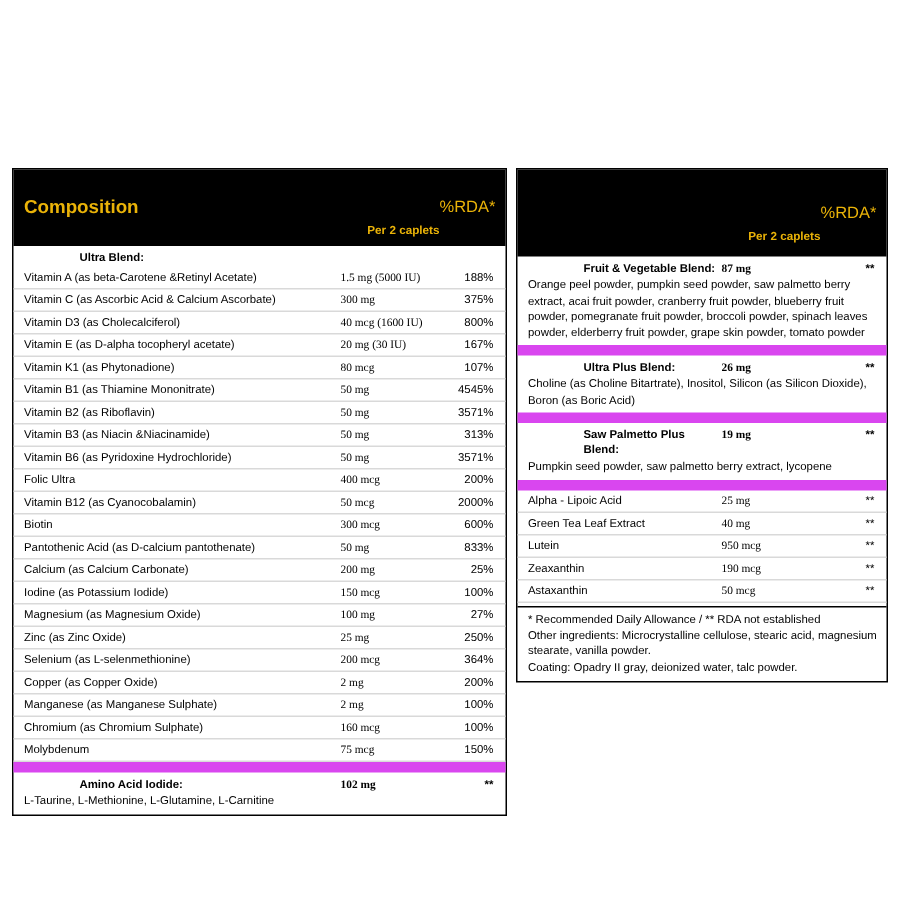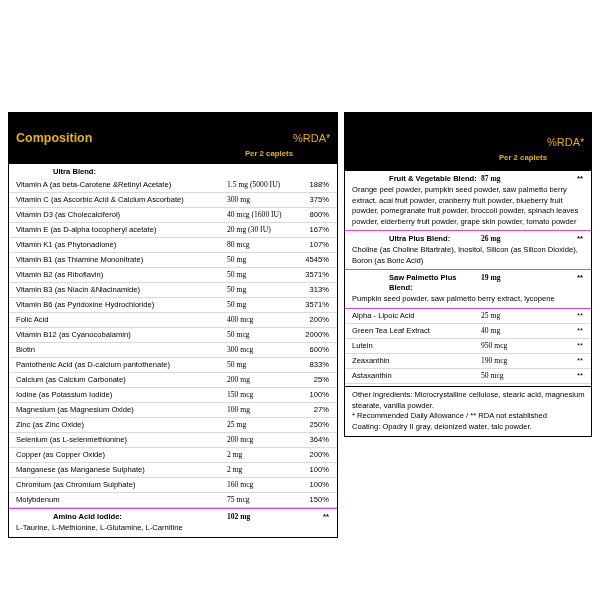"Ultra Plus Blend:" .thick-top { border-top: 1px solid #d946ef -> 7px solid #d946ef }
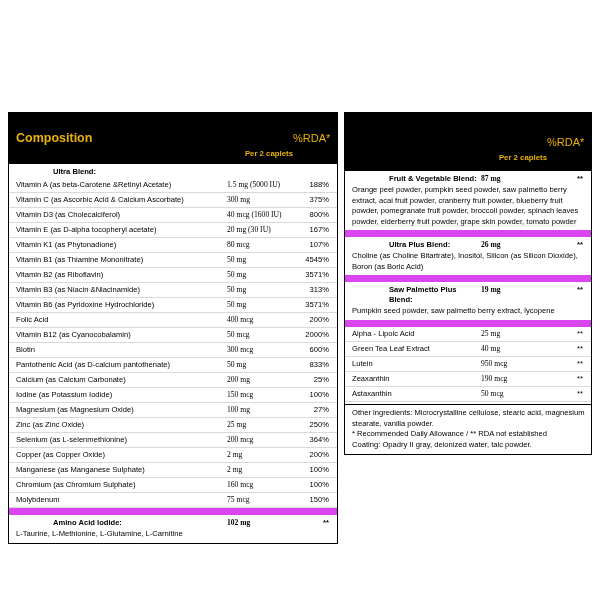"Folic Acid" div.nm { text: Acid -> Ultra }
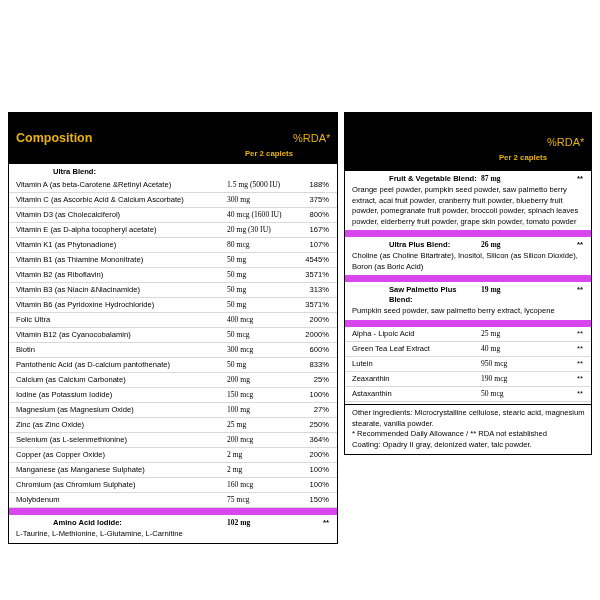"Other ingredients: Microcrystalline" p { order: before "* Recommended Daily Allowance /" -> after "* Recommended Daily Allowance /" }
